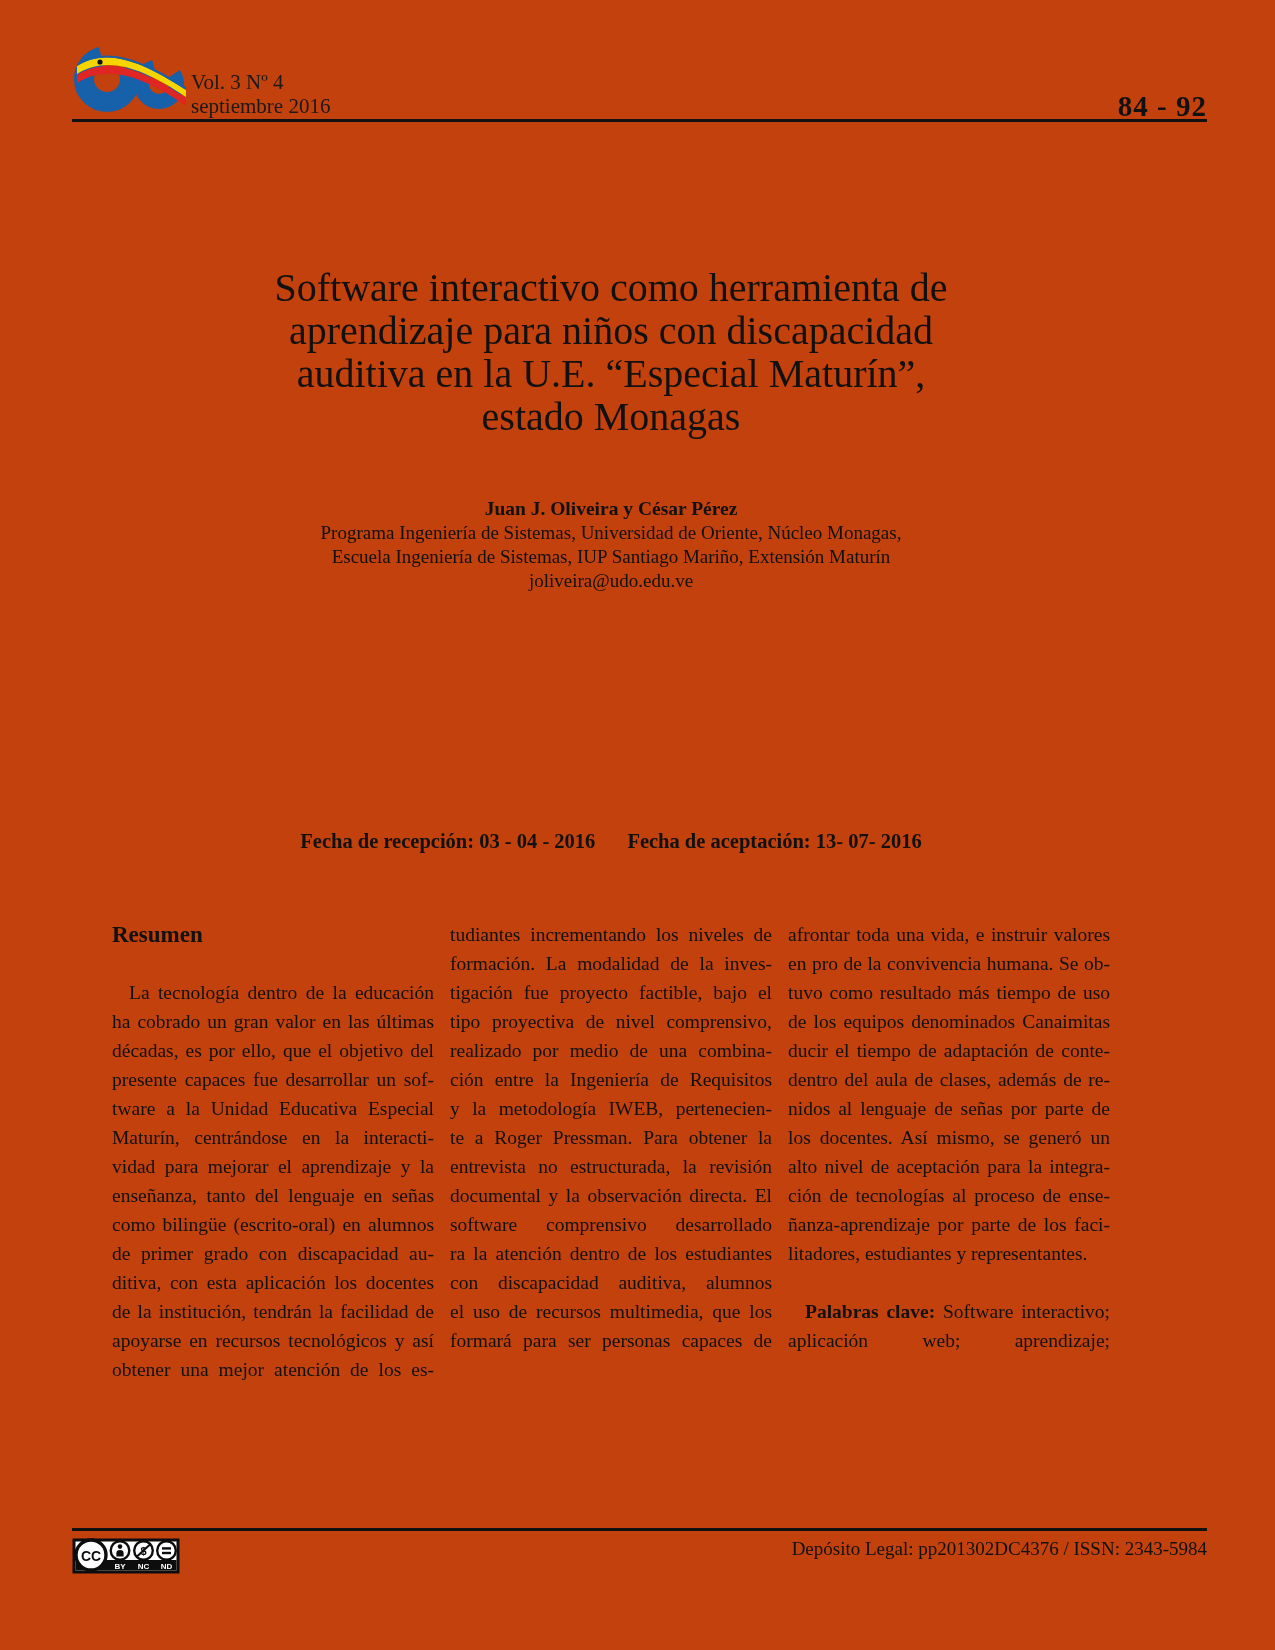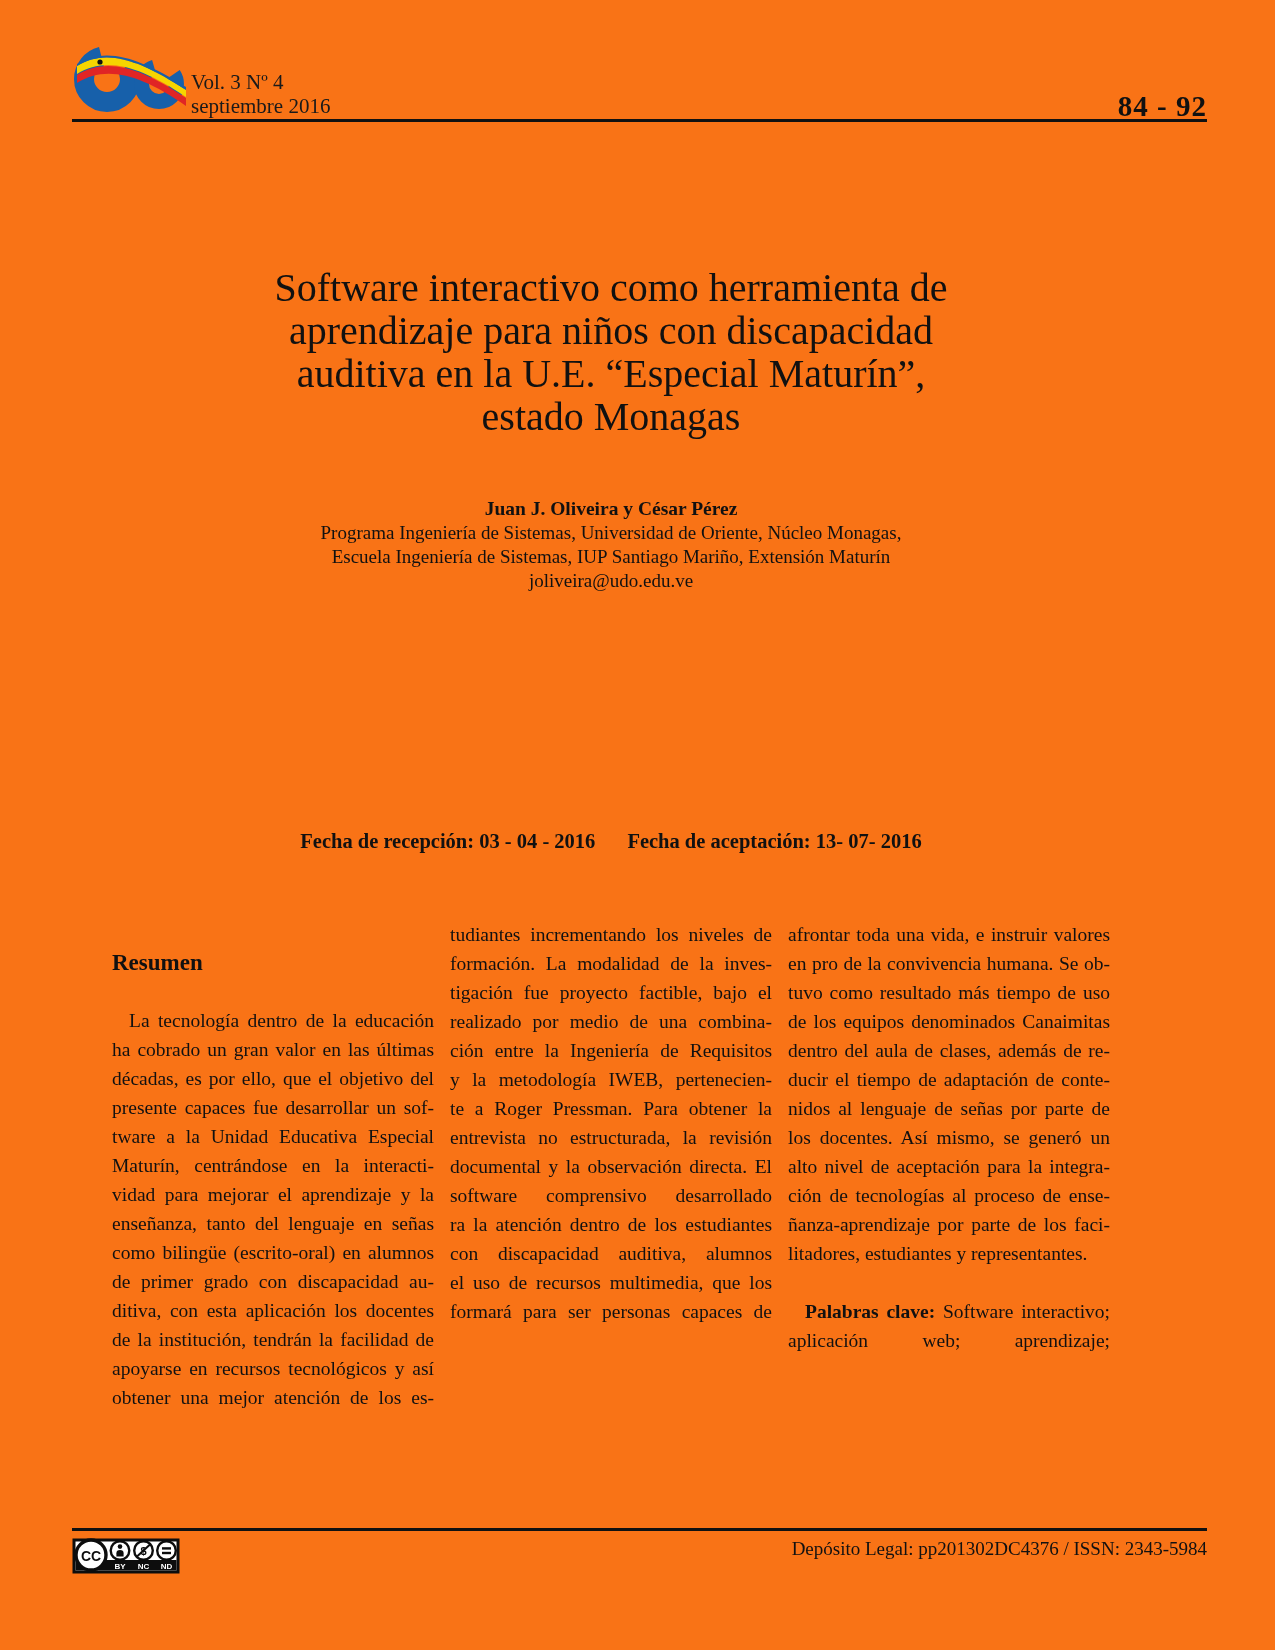"Vol. 3 Nº 4" .page { background: #f97316 -> #c2410c }
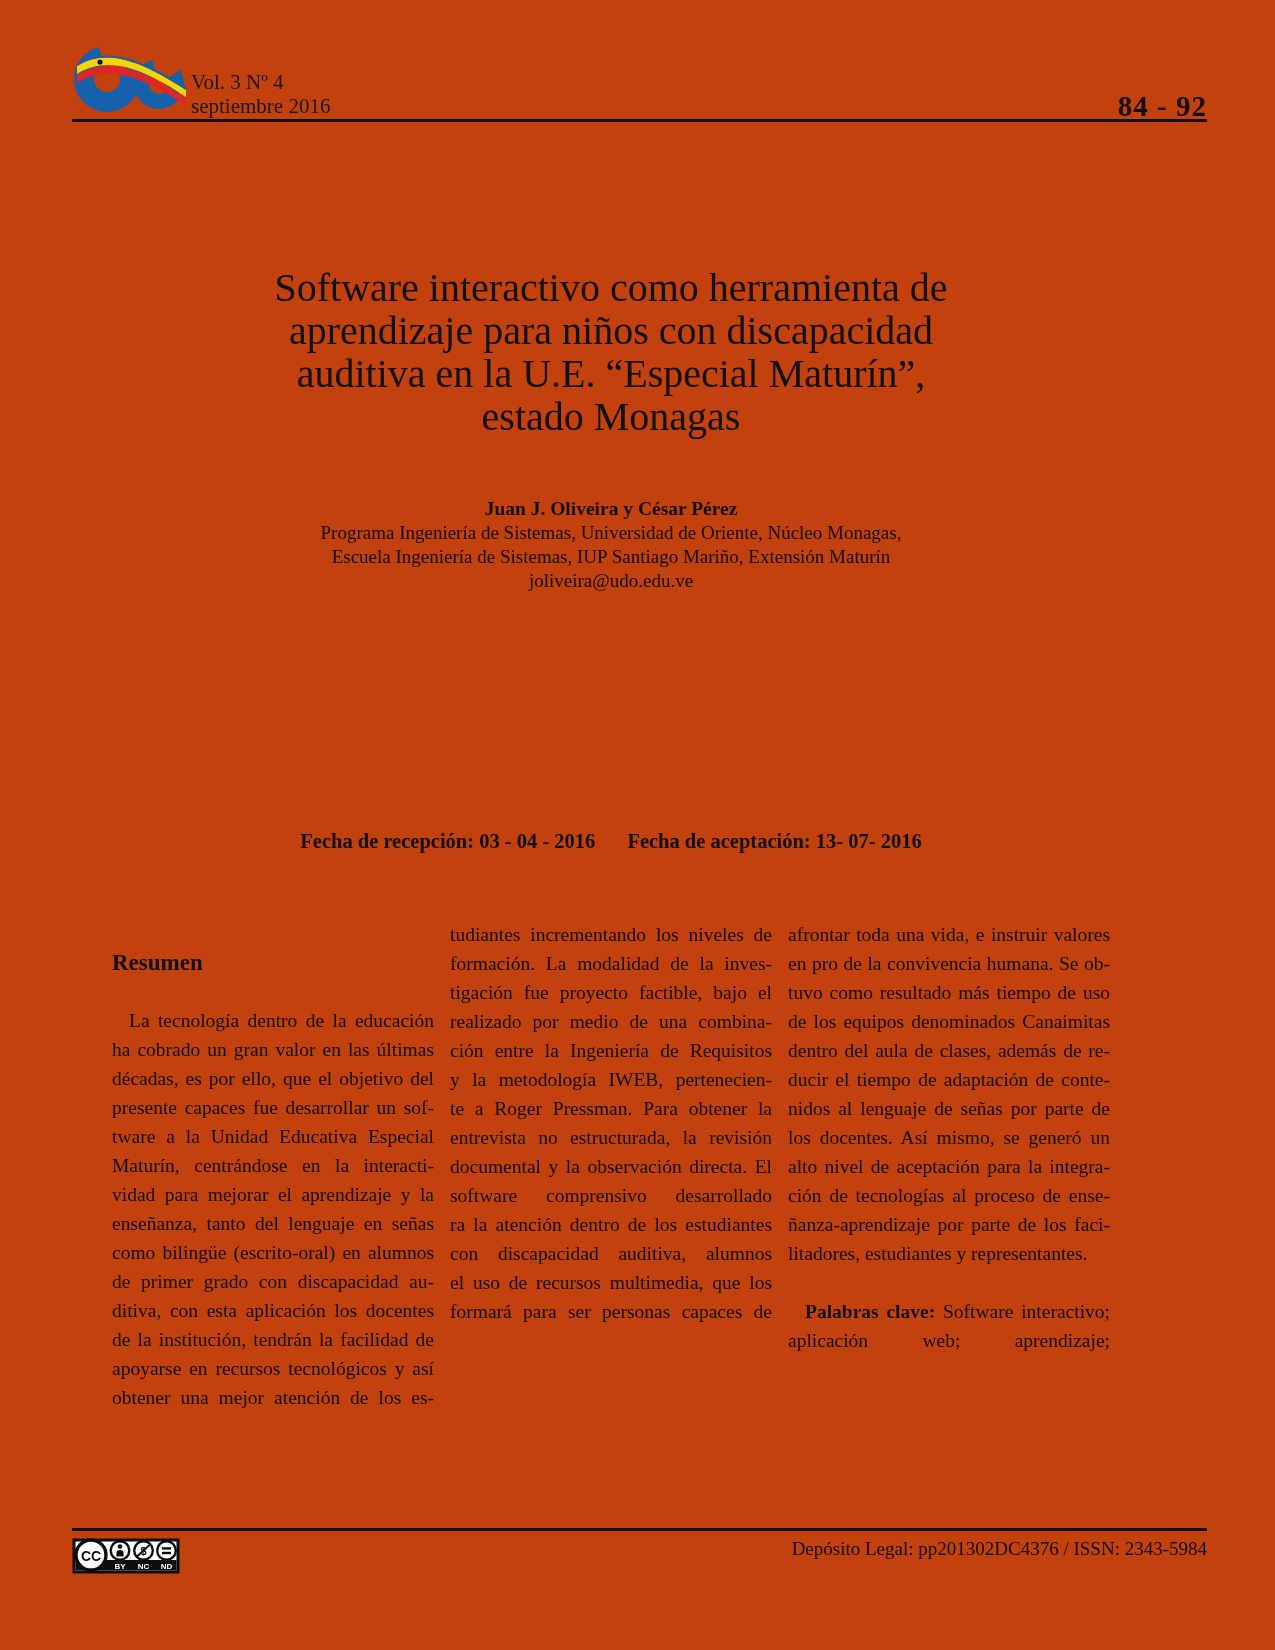"Resumen" .col1 { margin-top: 28px -> none }
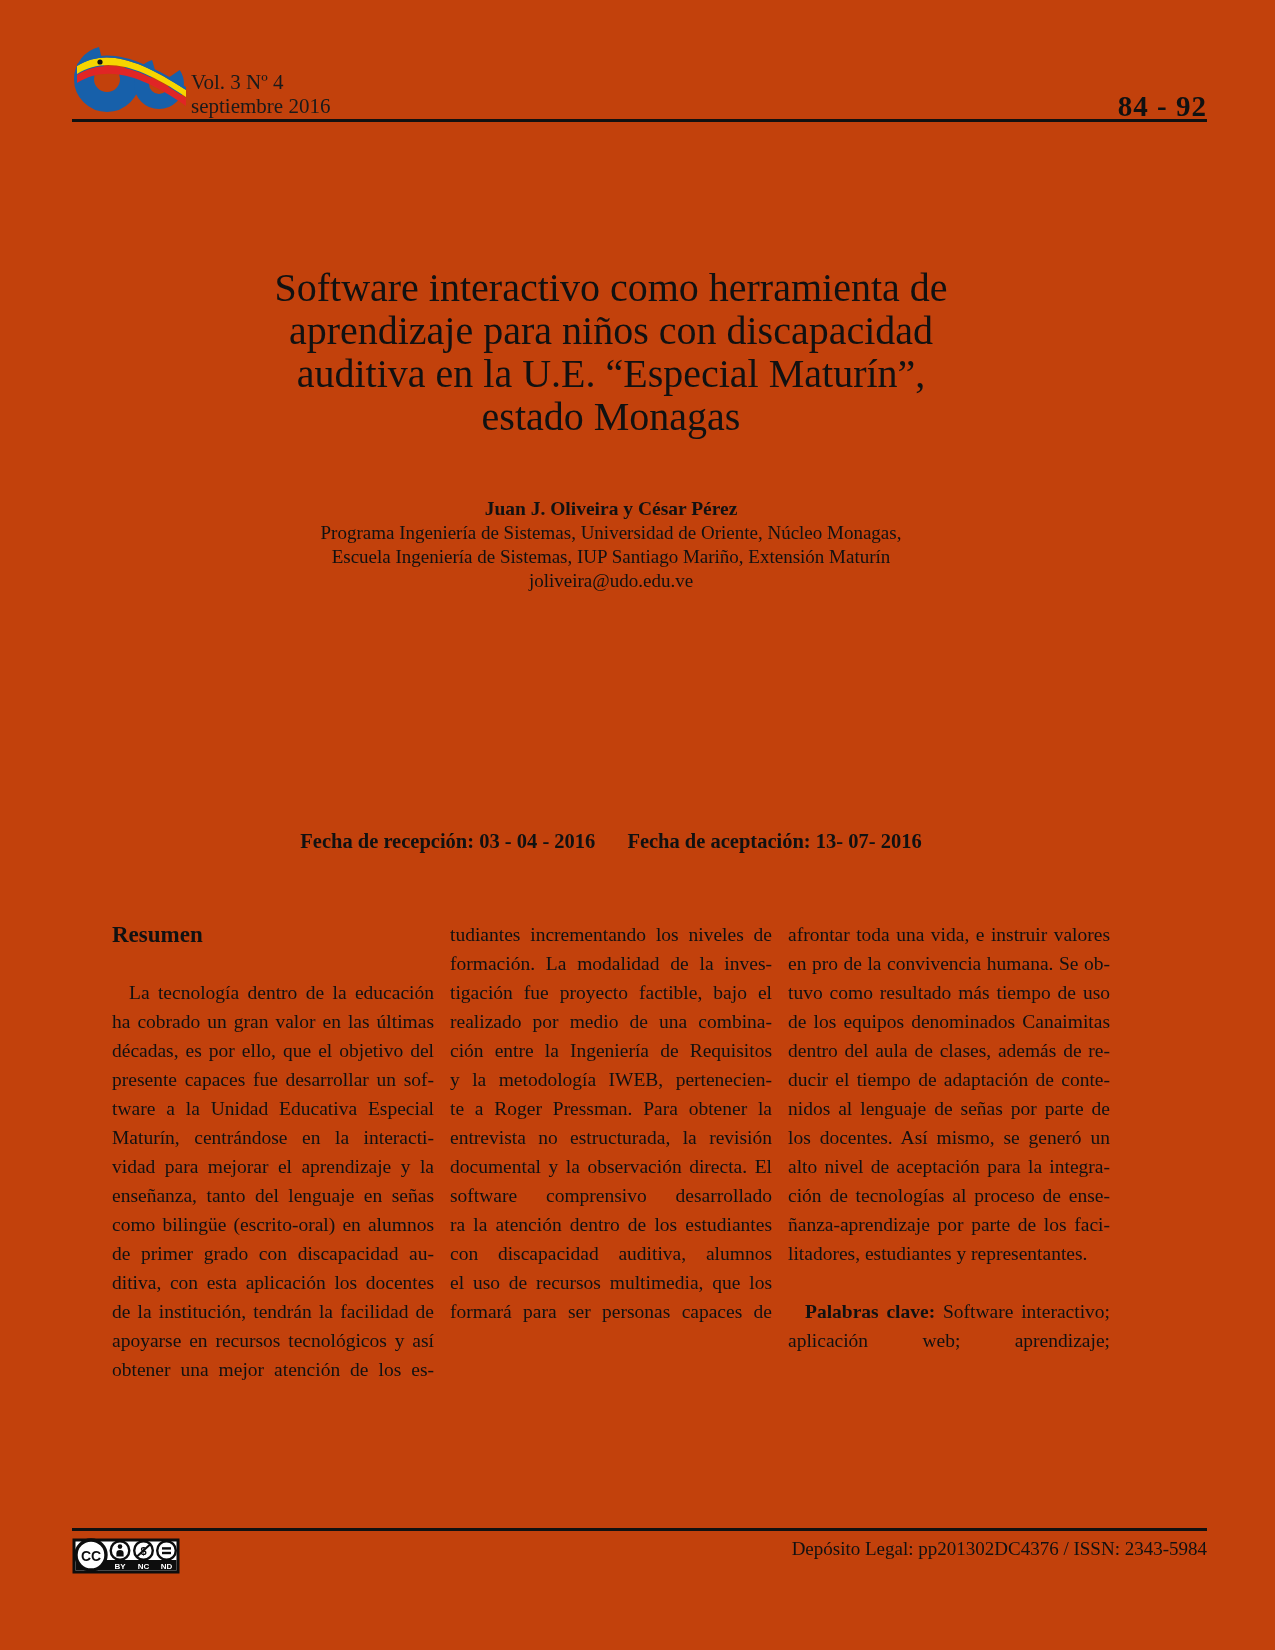"tipo proyectiva de nivel comprensivo," div.jline { html: none -> <div>tipo proyectiva de nivel comprensivo,</div> }
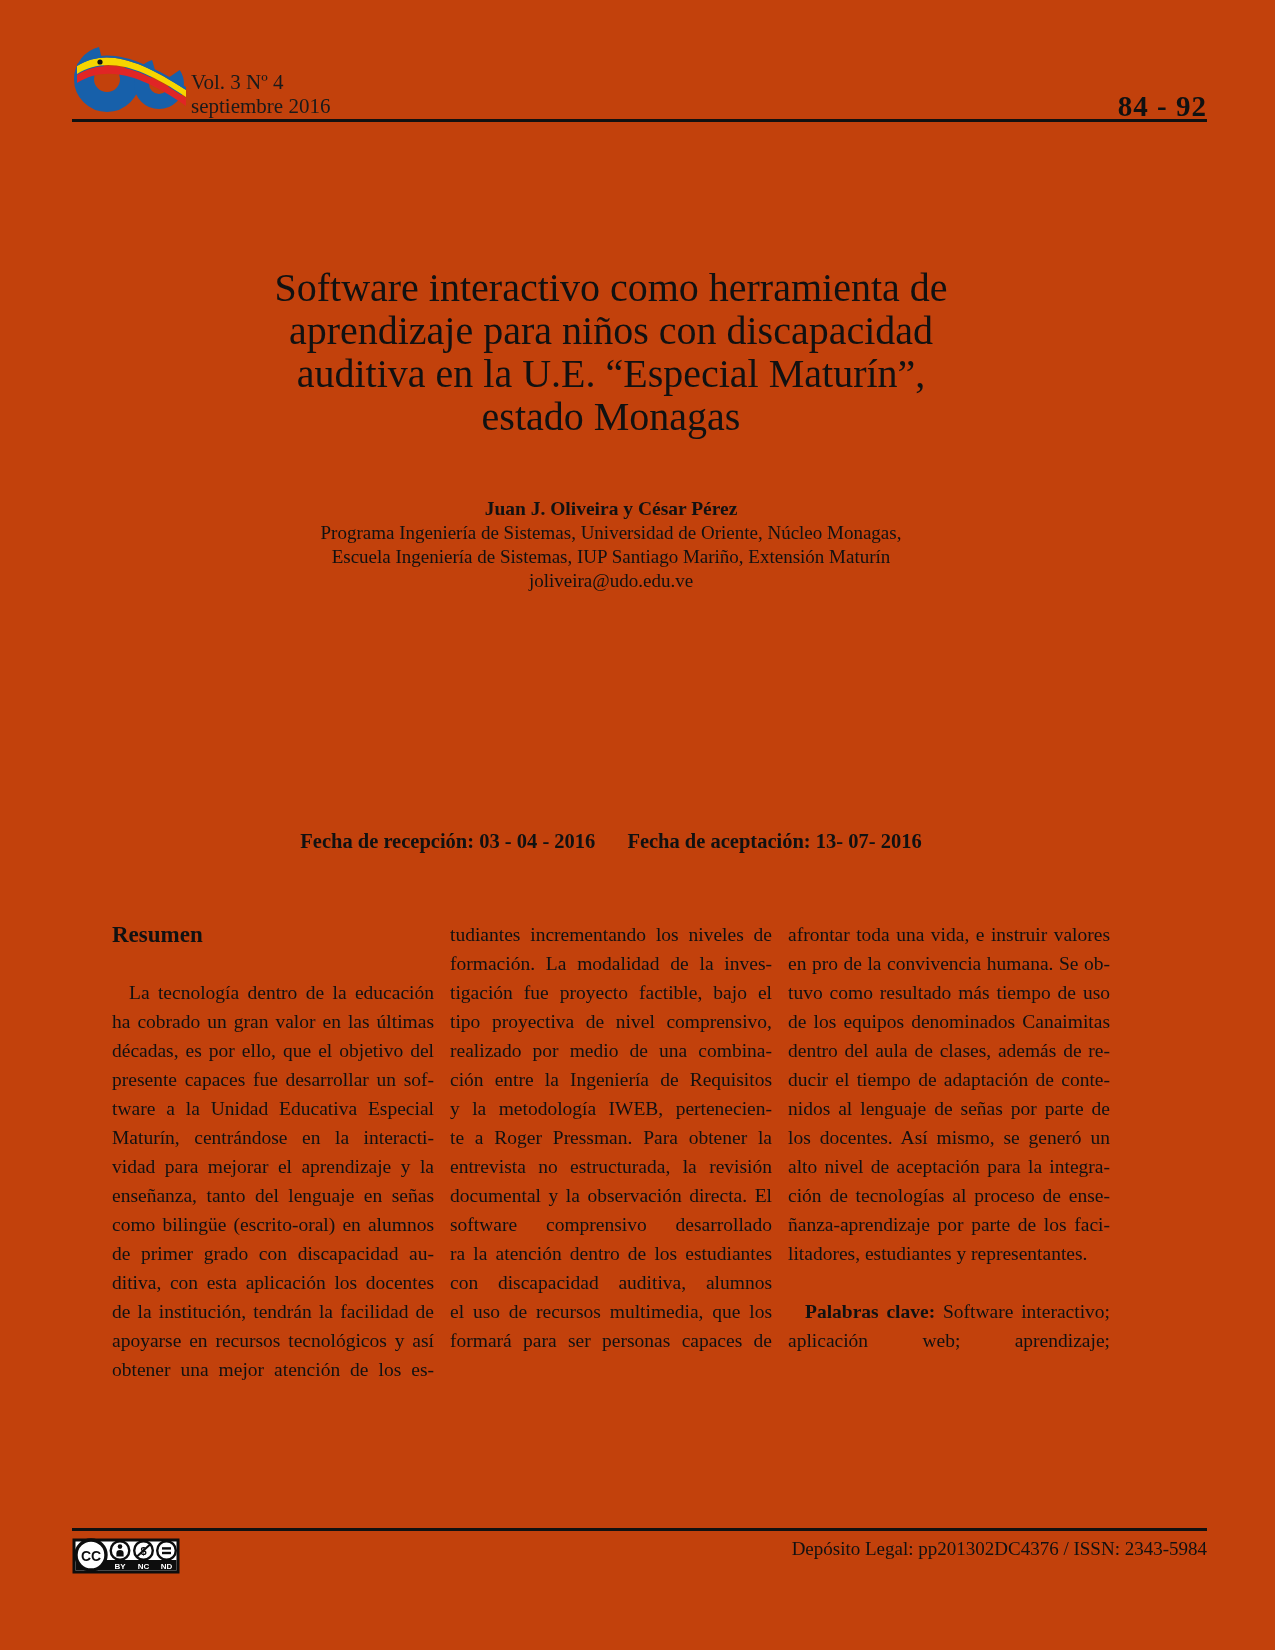"dentro del aula de clases," div.jline { order: before "ducir el tiempo de adaptación" -> after "ducir el tiempo de adaptación" }
